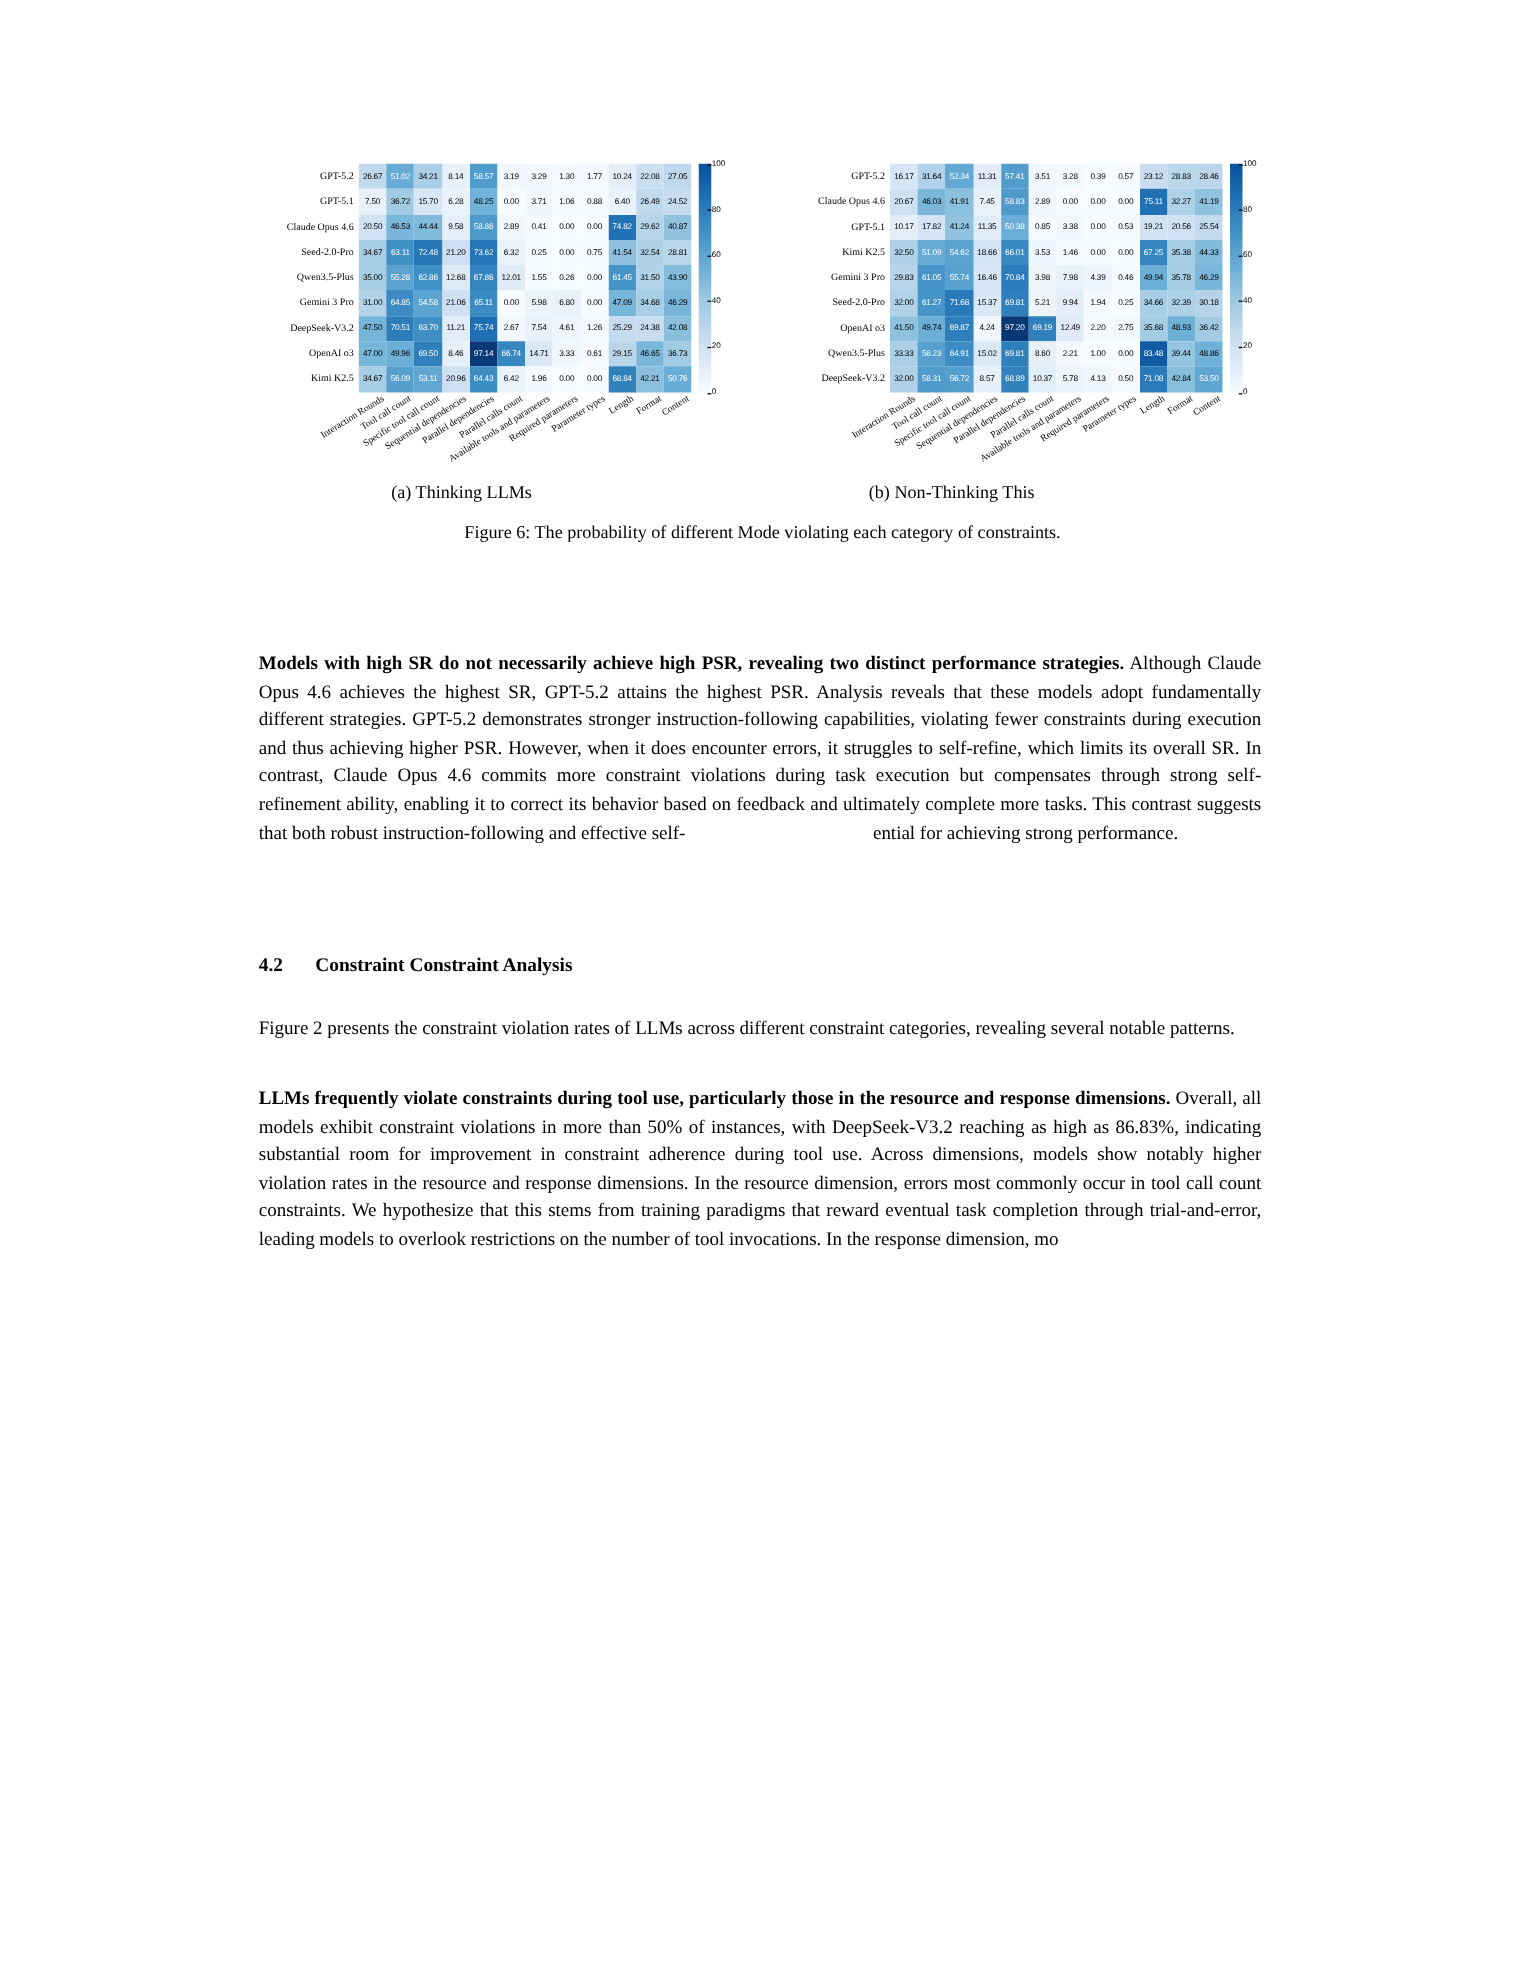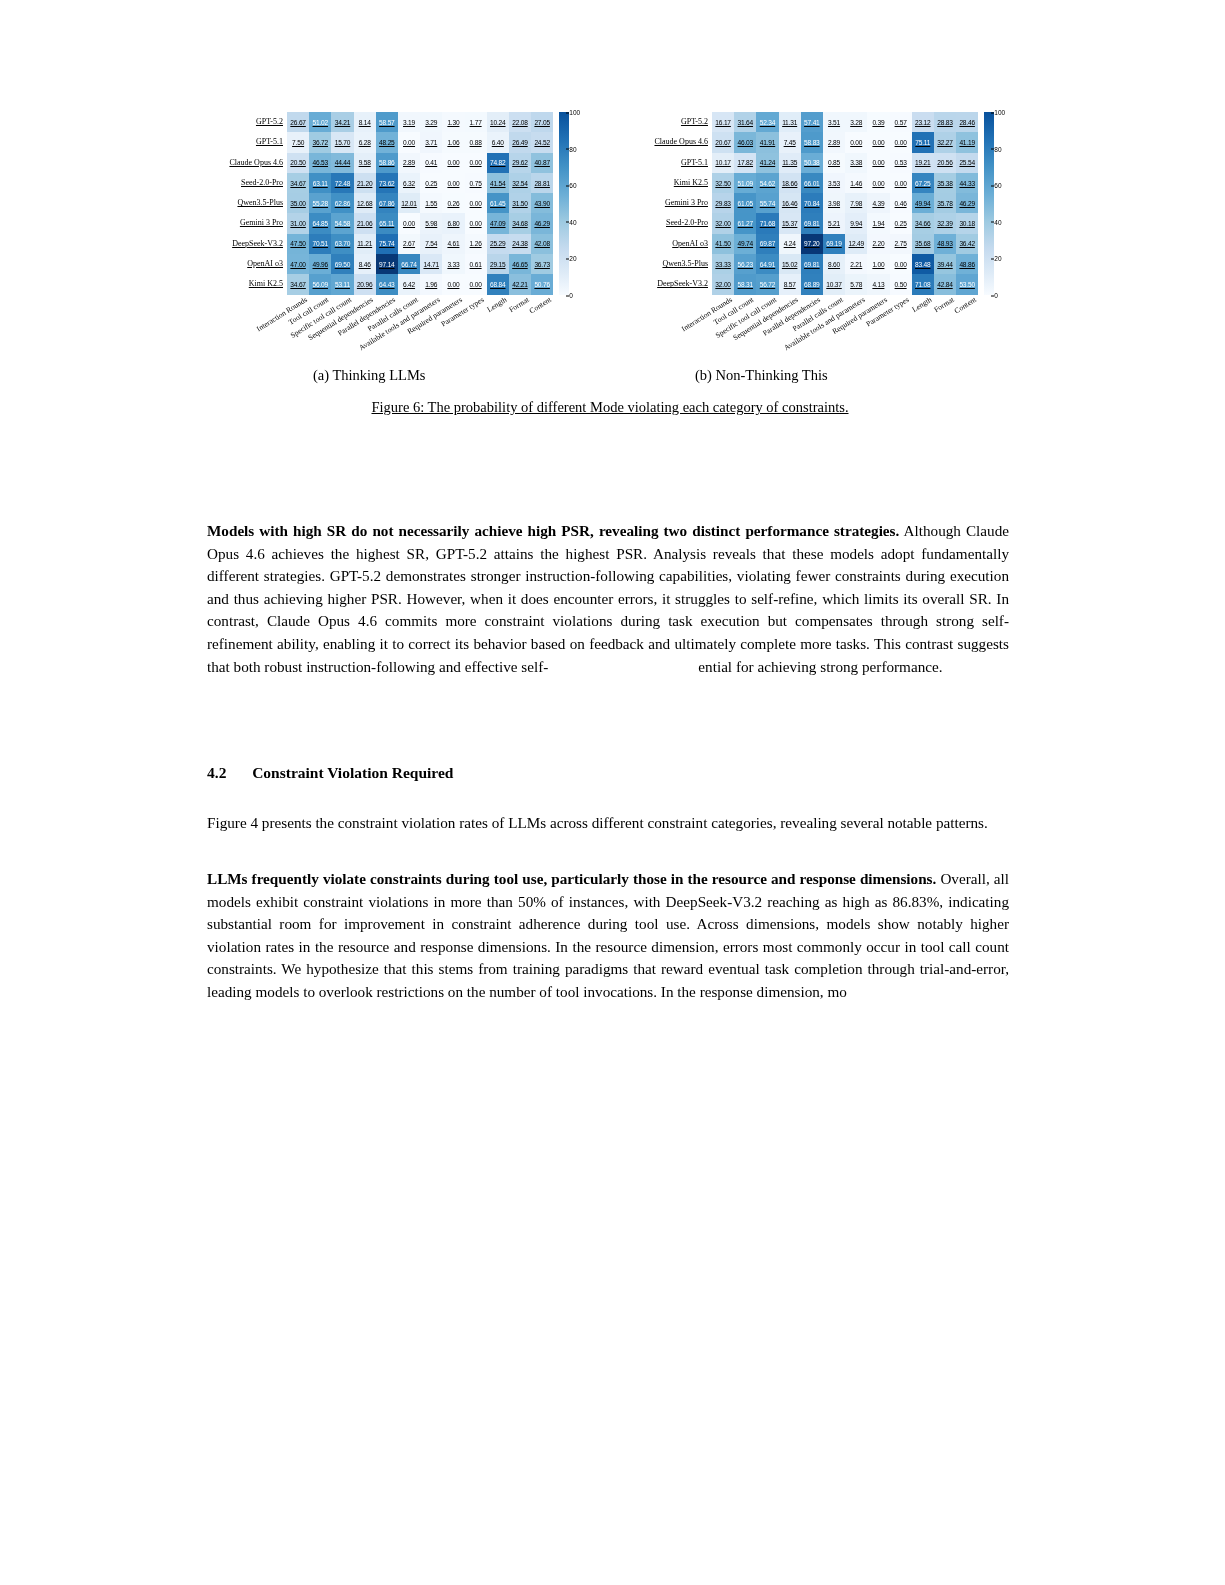"GPT-5.2" .figure-block { text-decoration: underline -> none; top: 112px -> 131px }
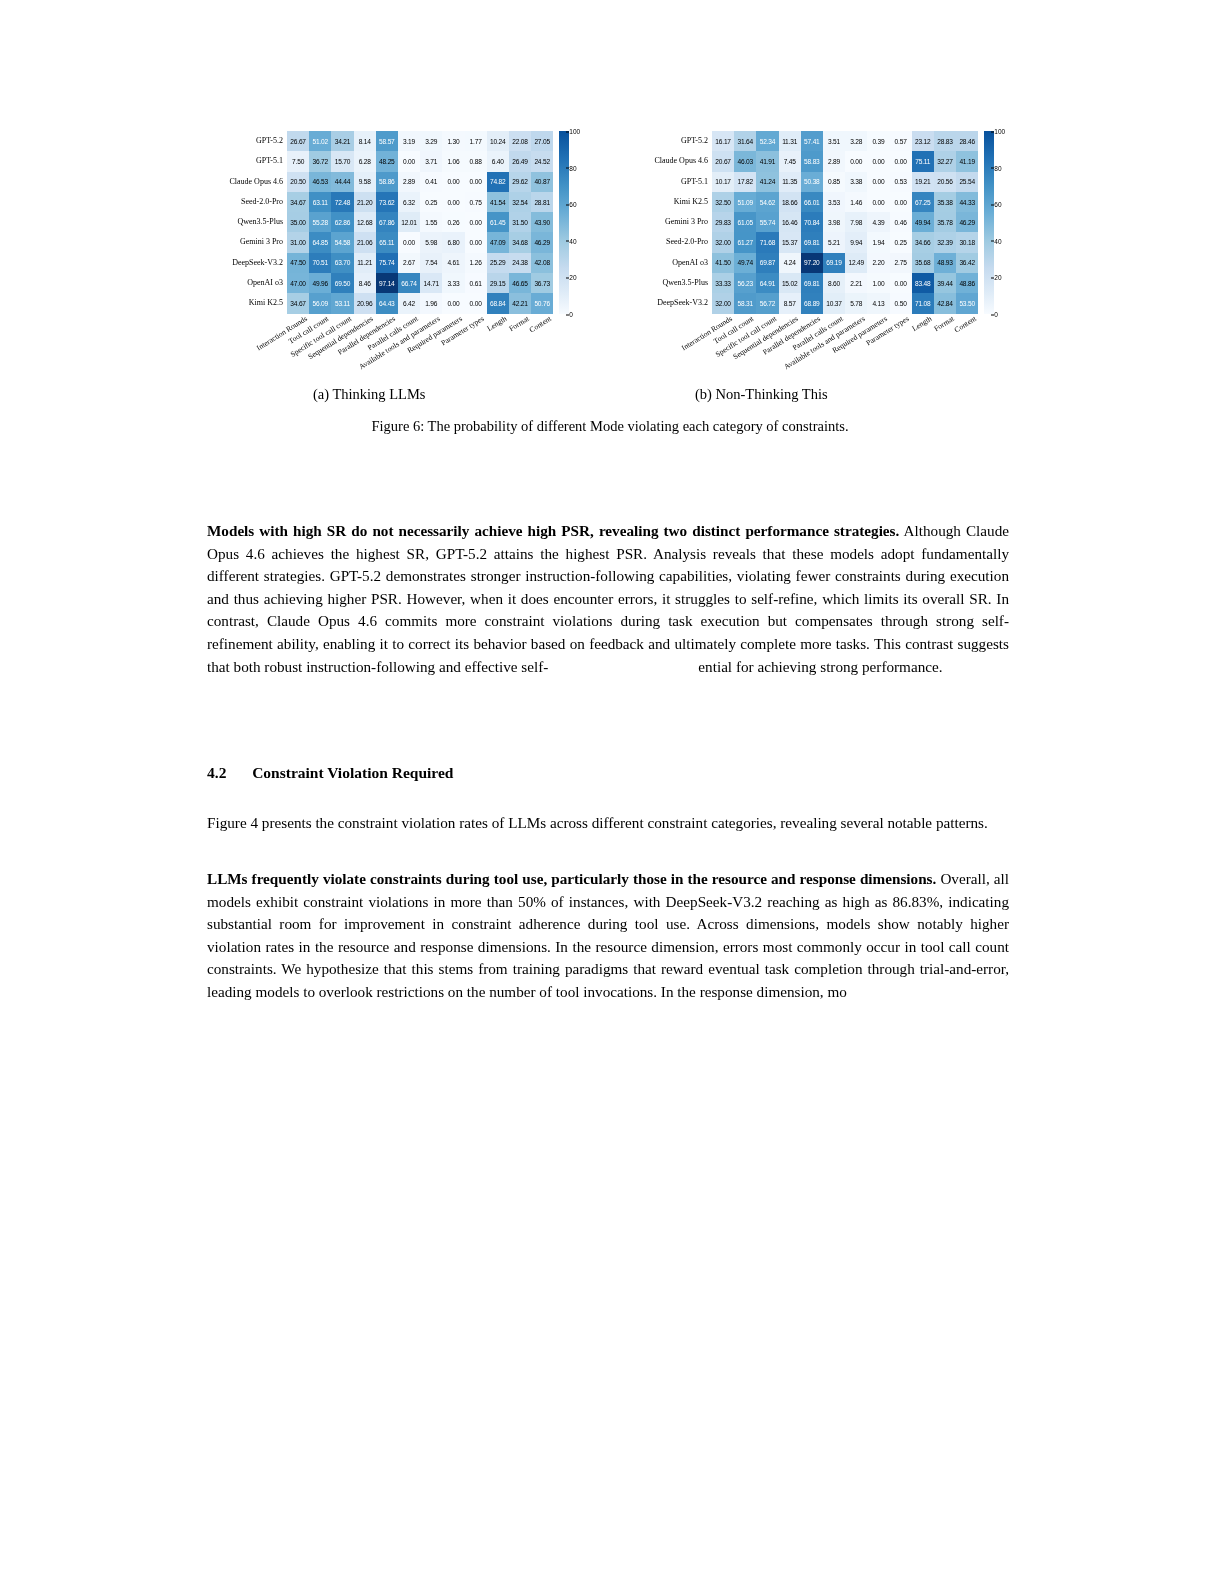"Constraint Violation Required" span.sec-head { text: Violation Required -> Constraint Analysis }
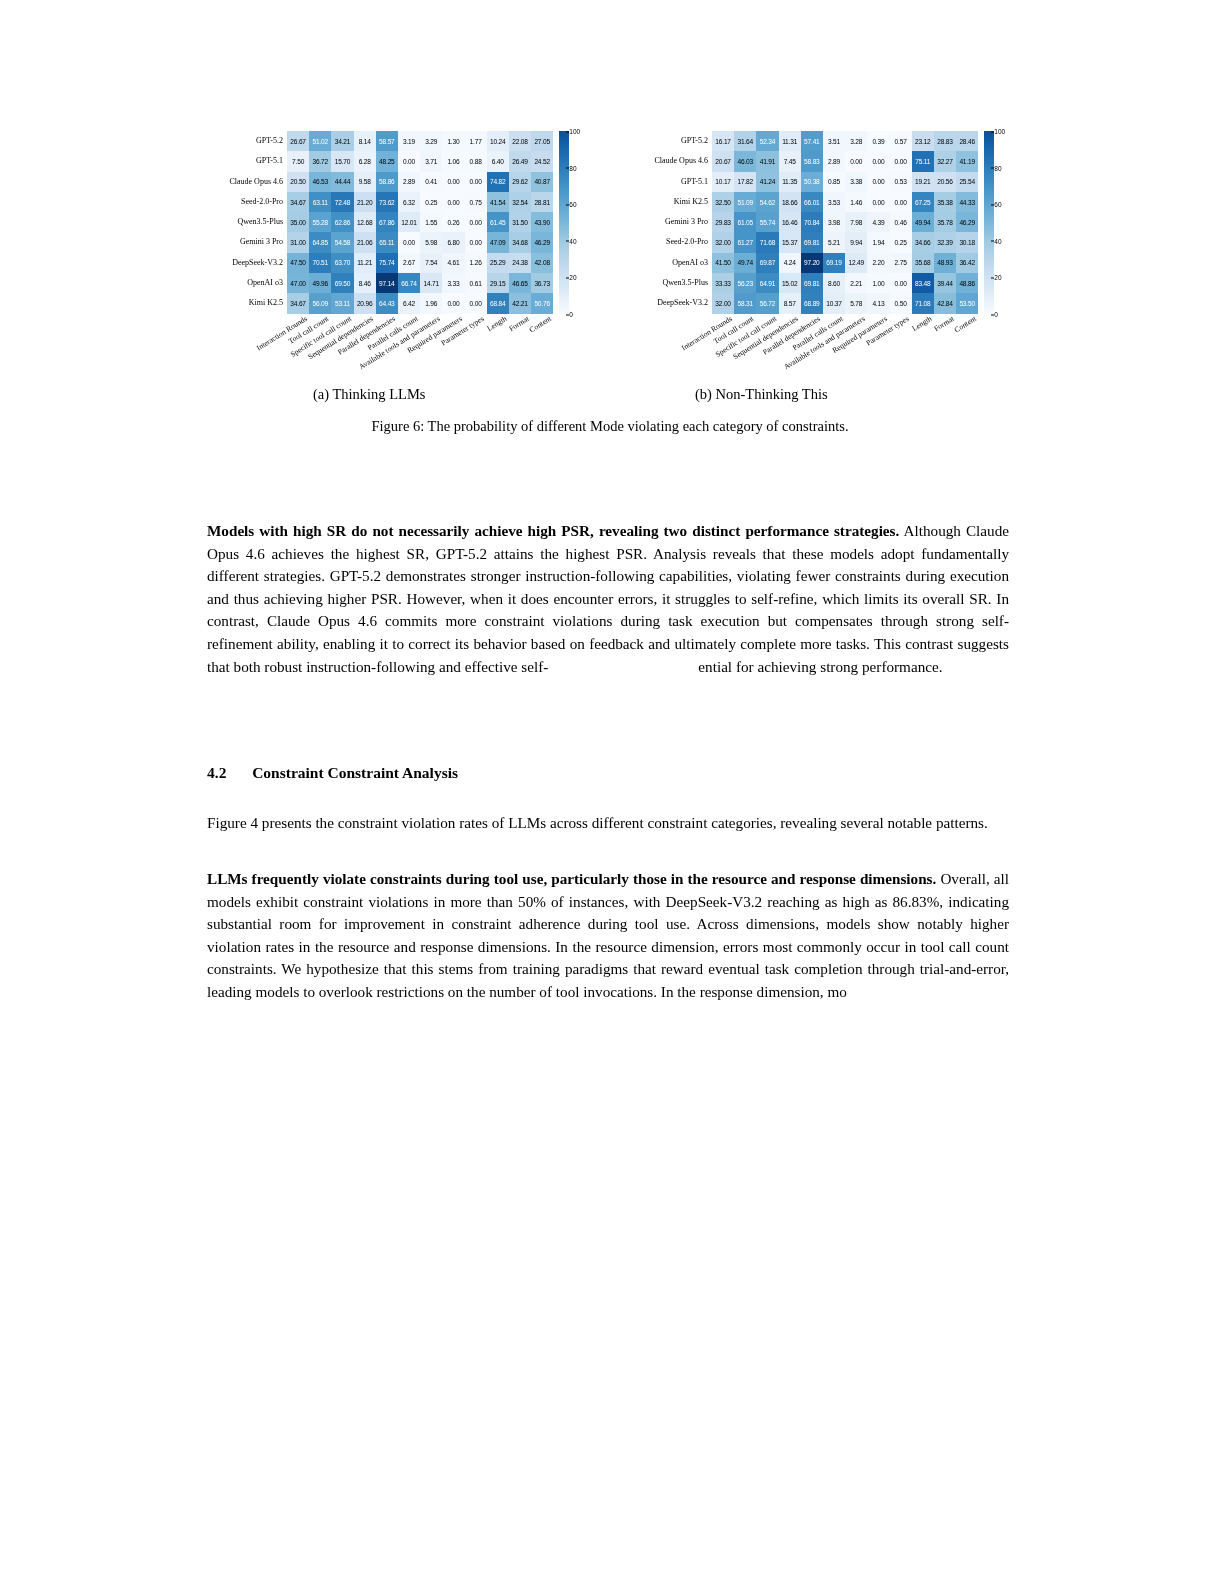"Figure 4 presents the constraint" p.para { text: 4 -> 2 }
